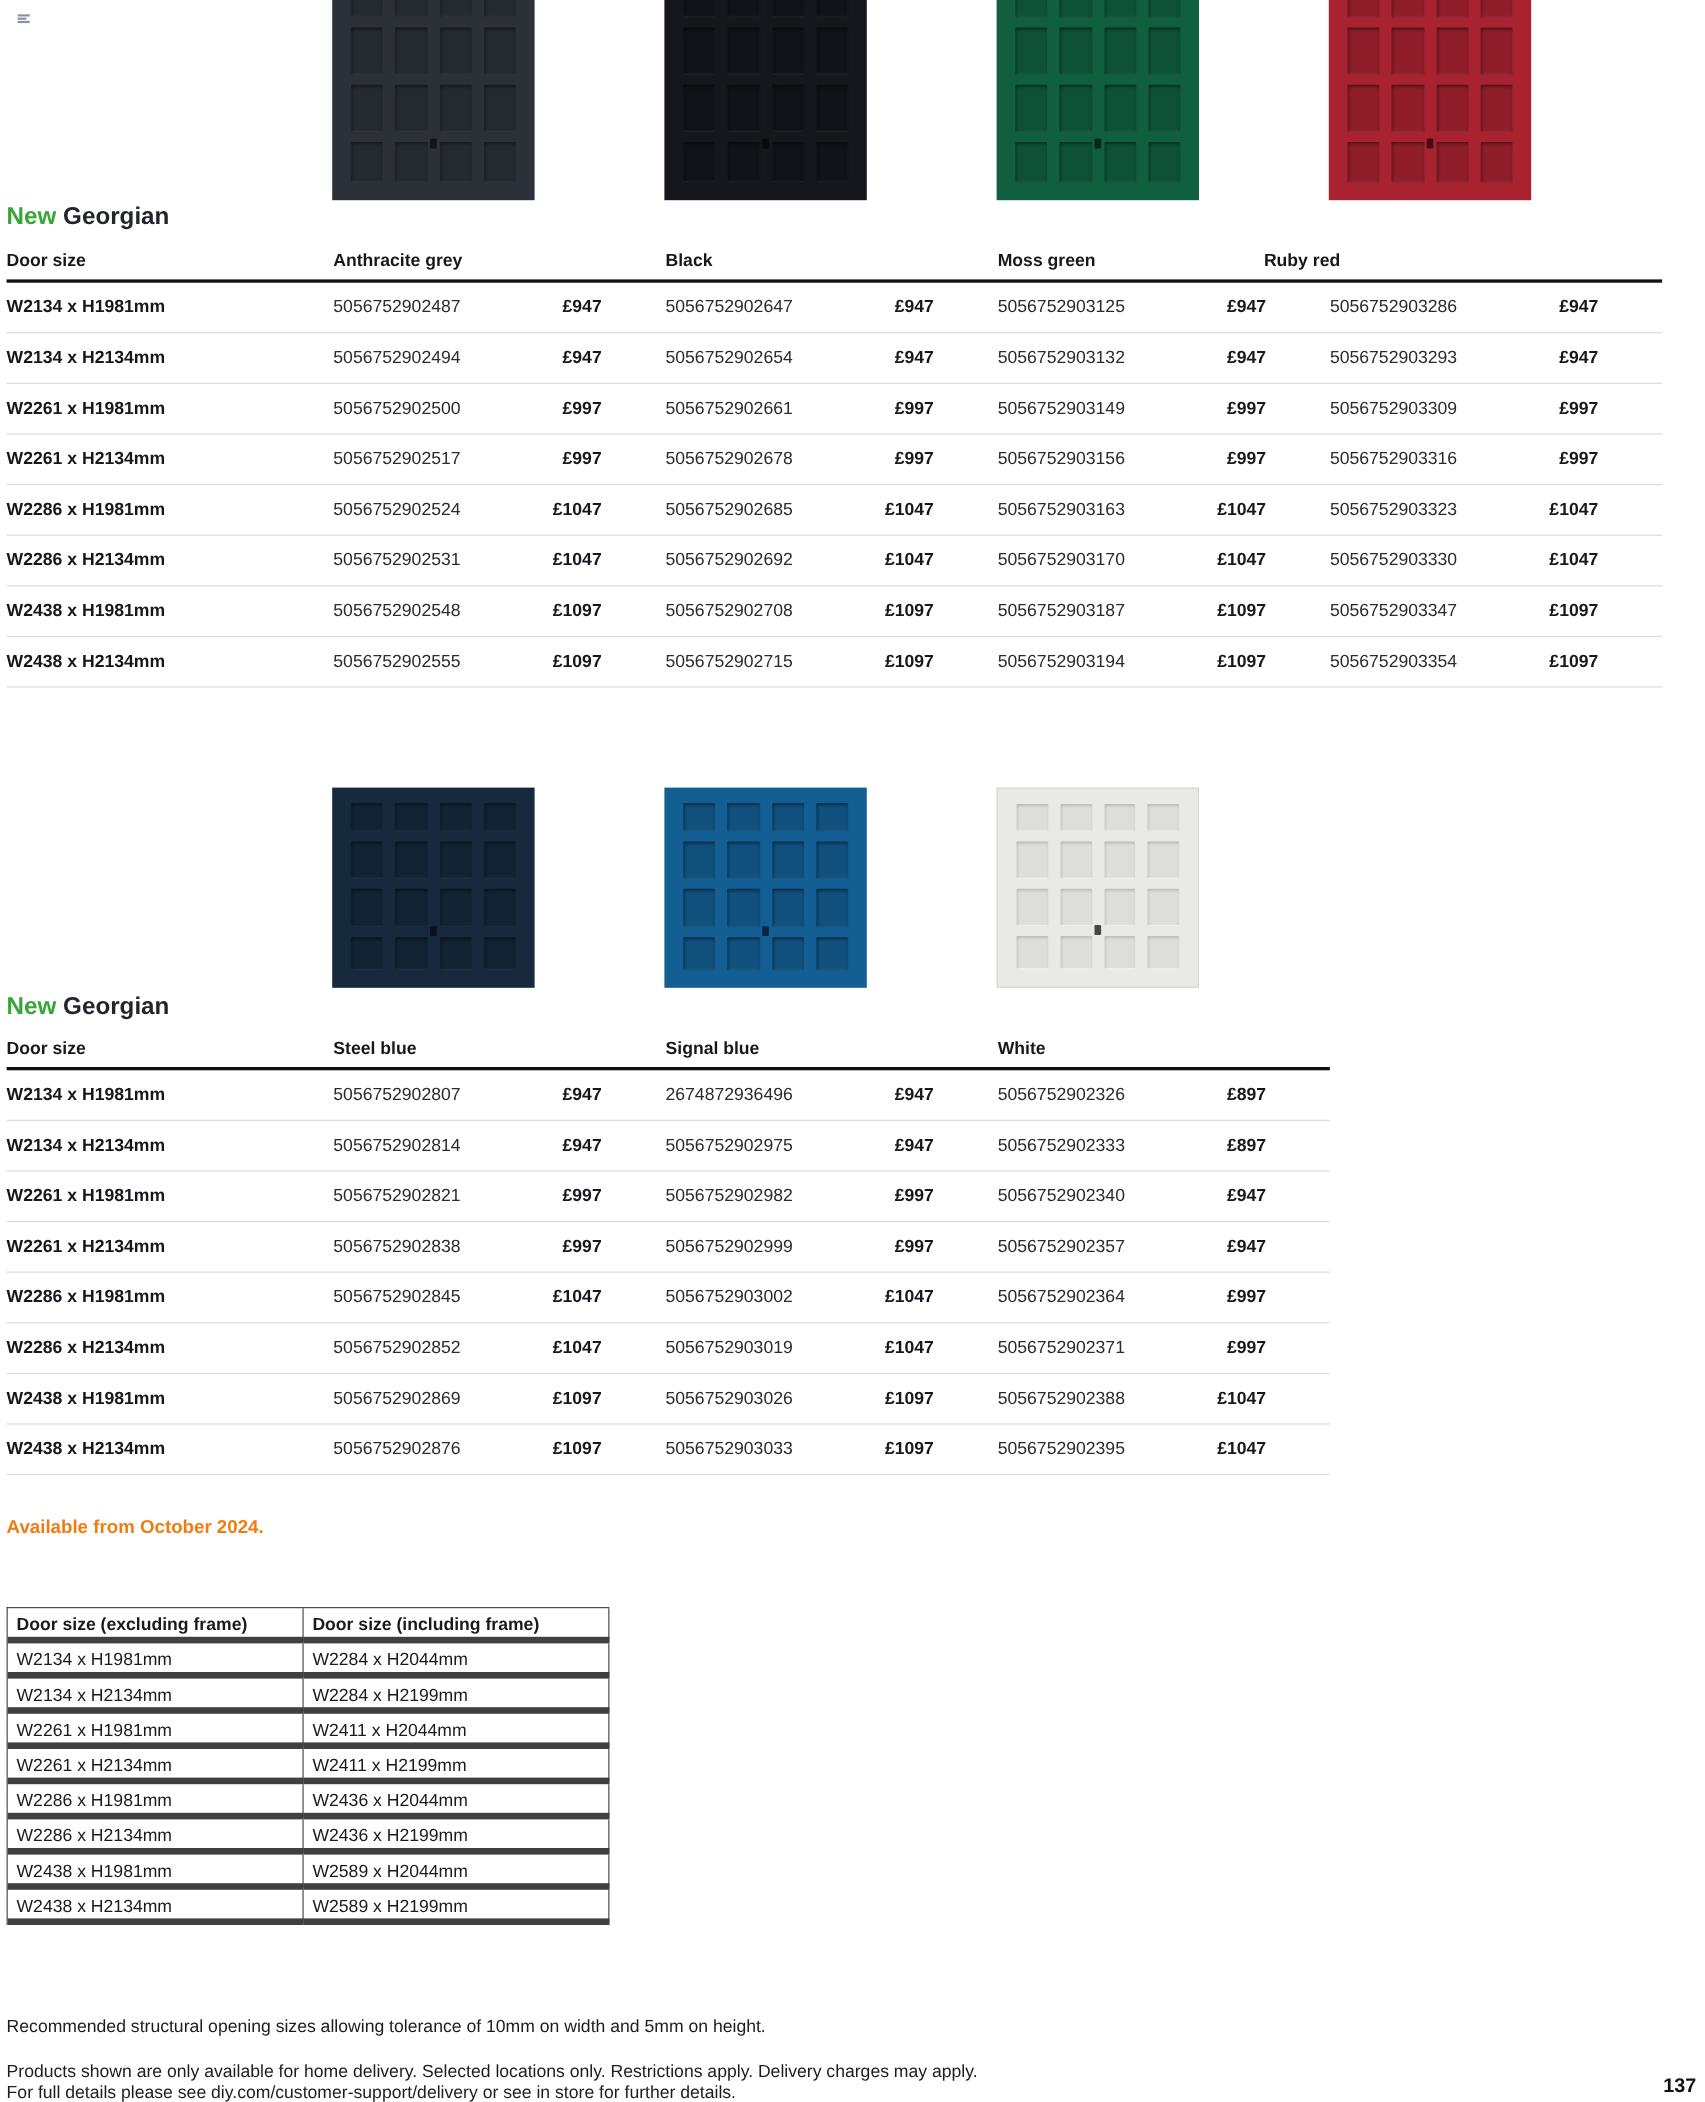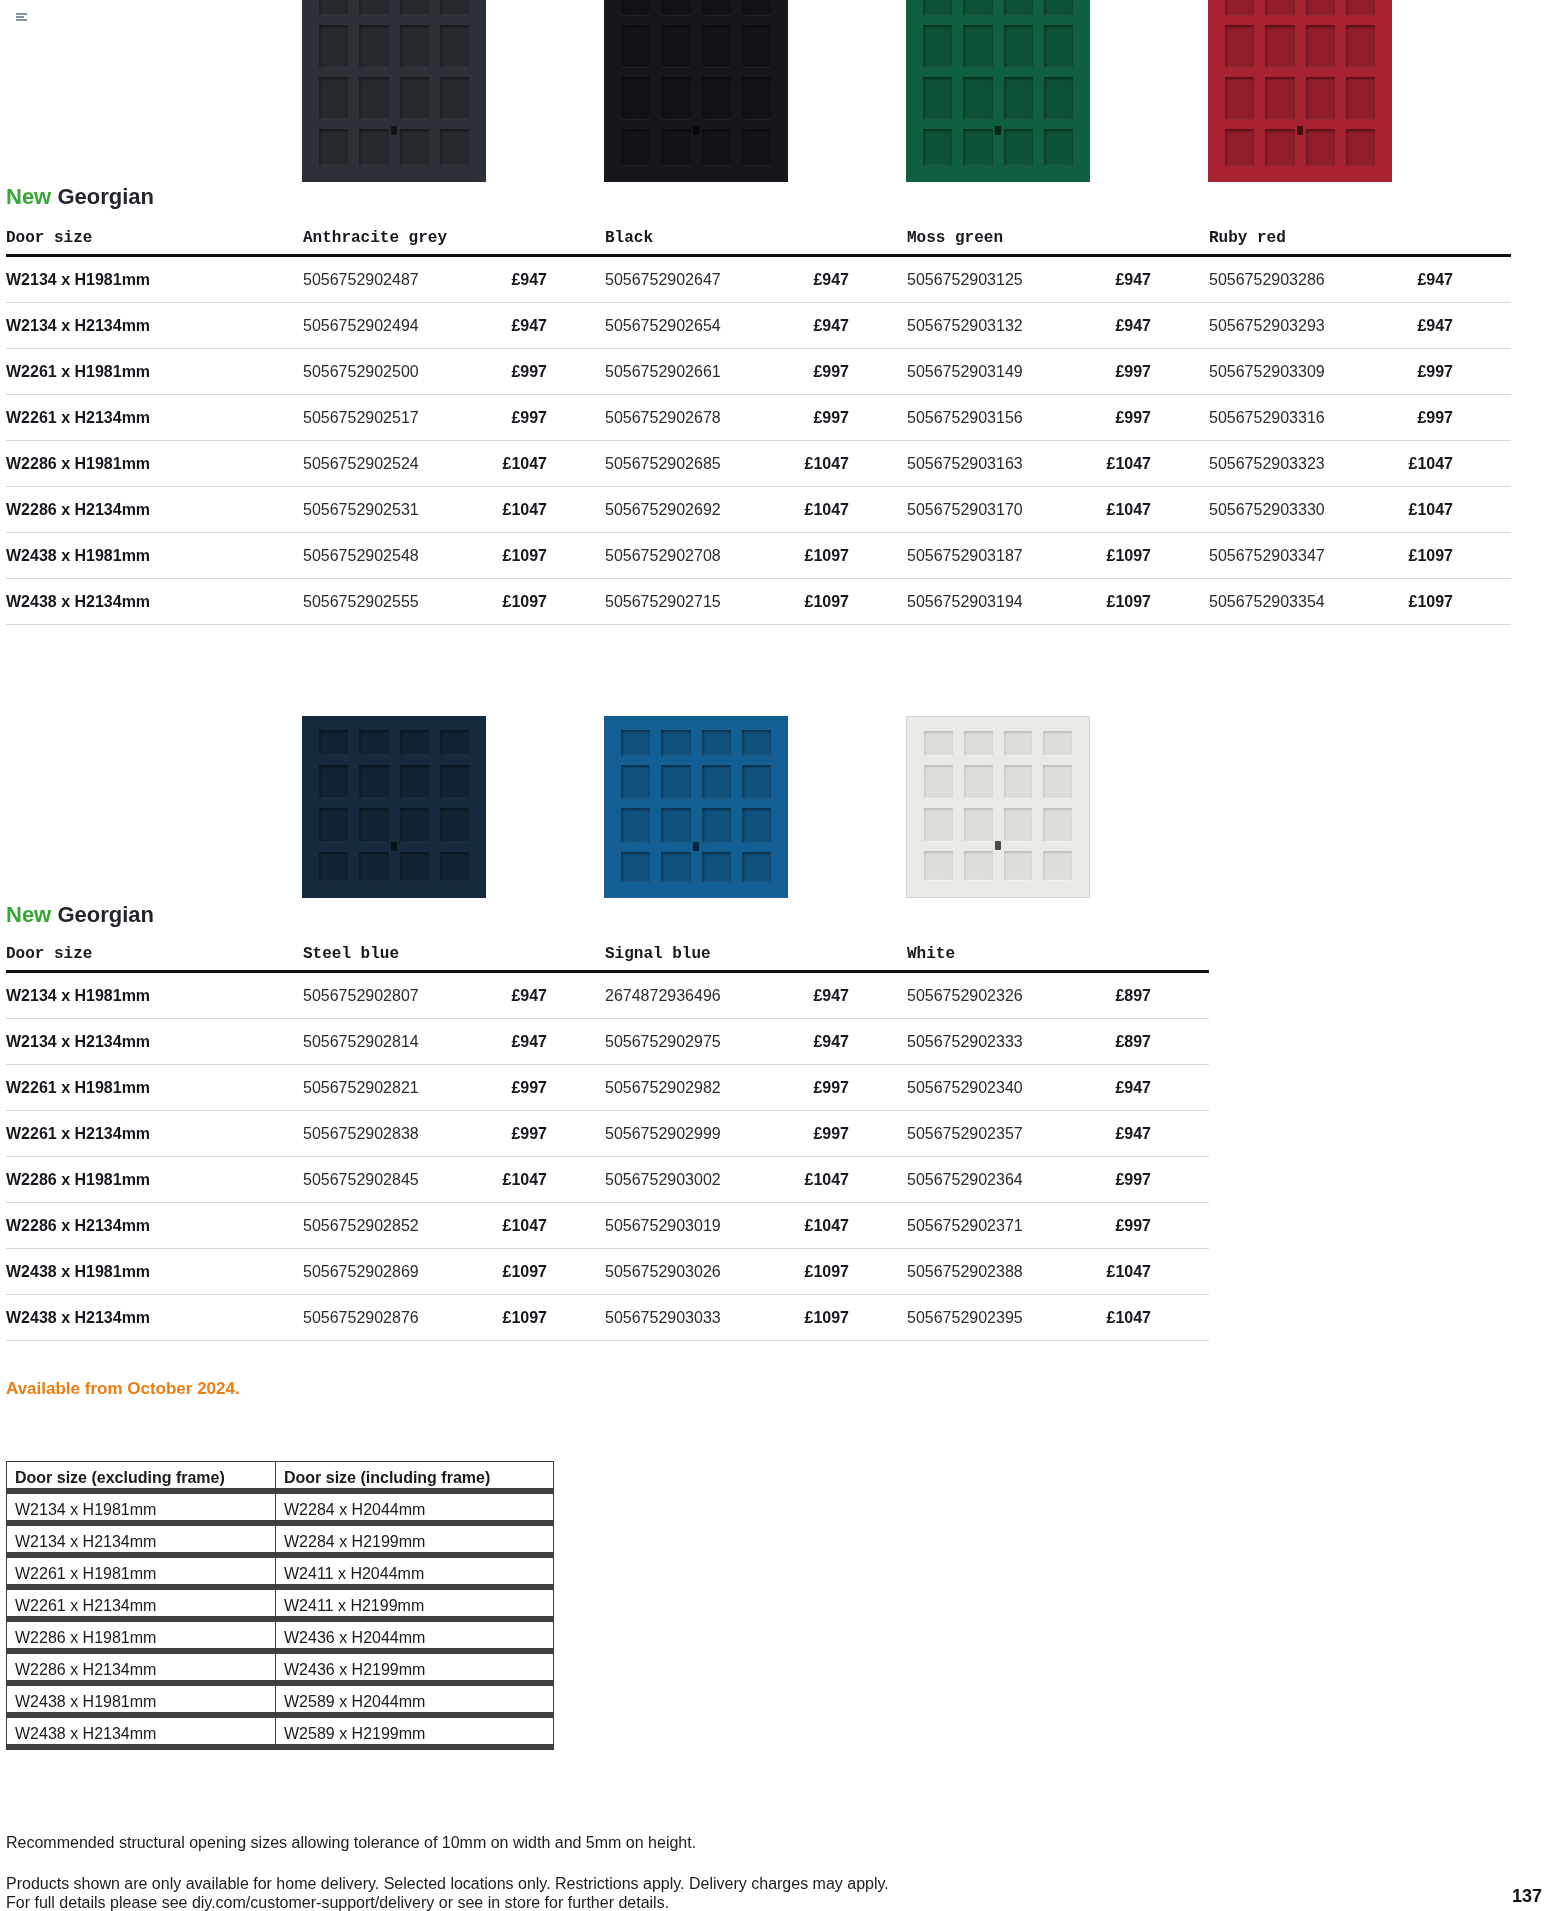"Door size" .pt-head .pt-h { font-family: Liberation Mono, monospace -> none }
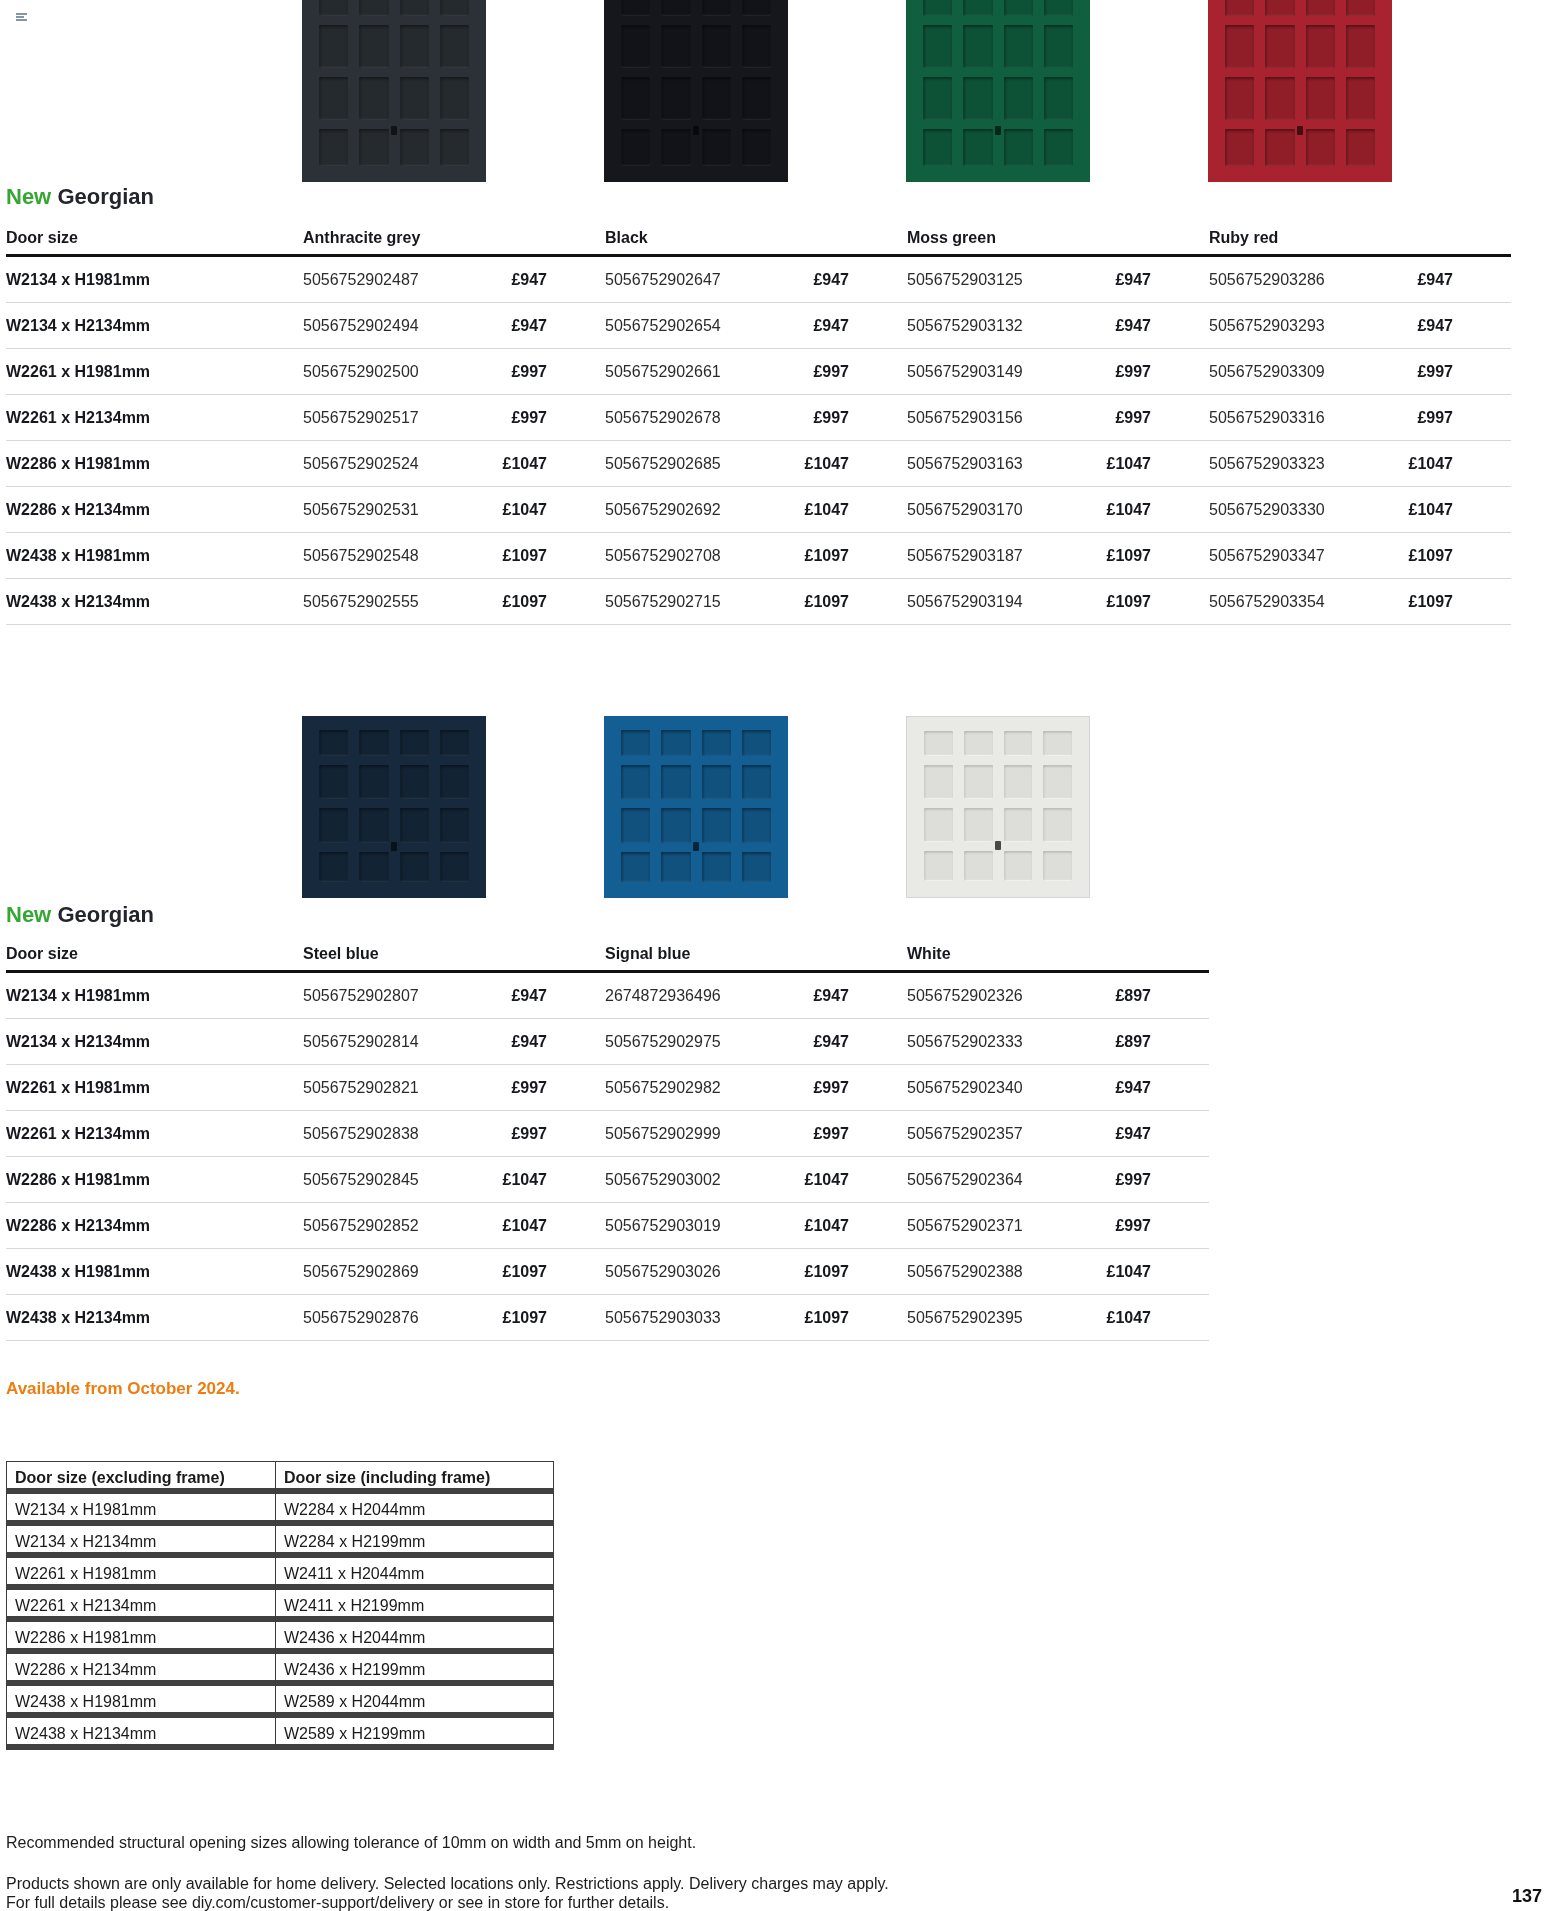"Ruby red" div.pt-h { left: 1203px -> 1143px }
